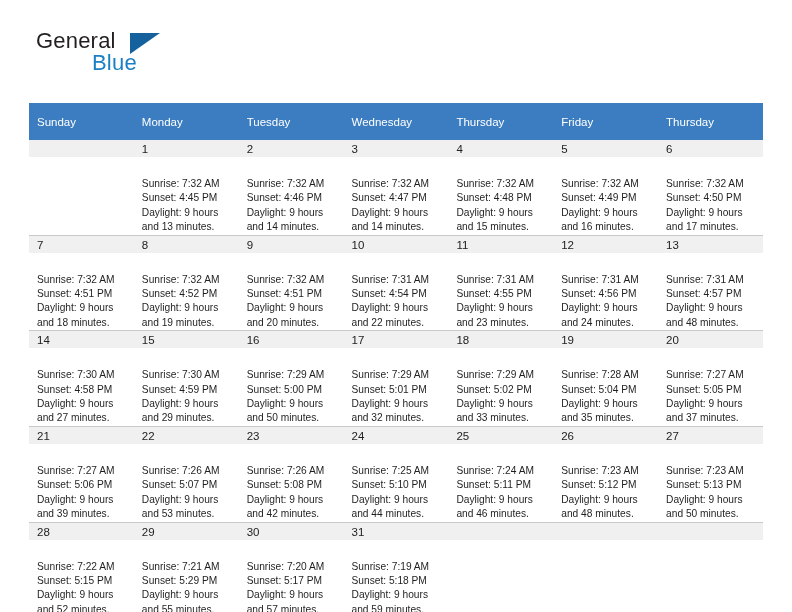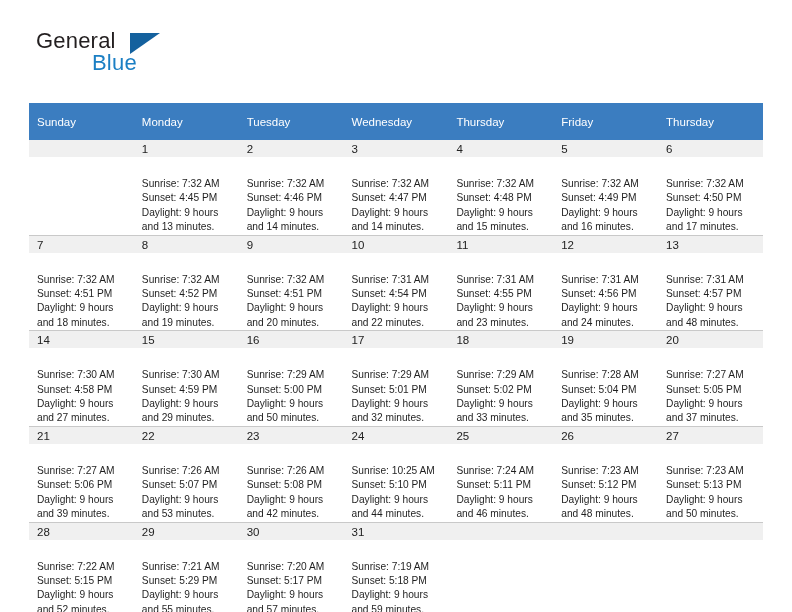"Sunrise: 10:25 AM" div { text: 10:25 -> 7:25 }
